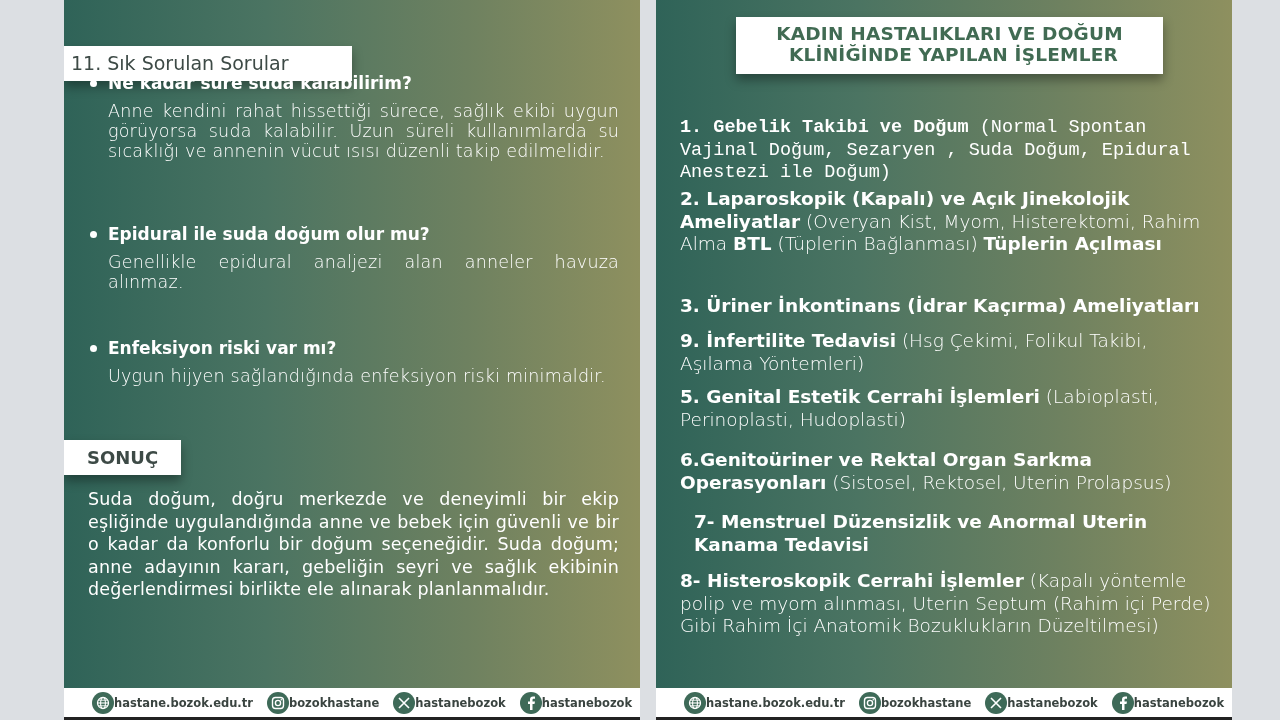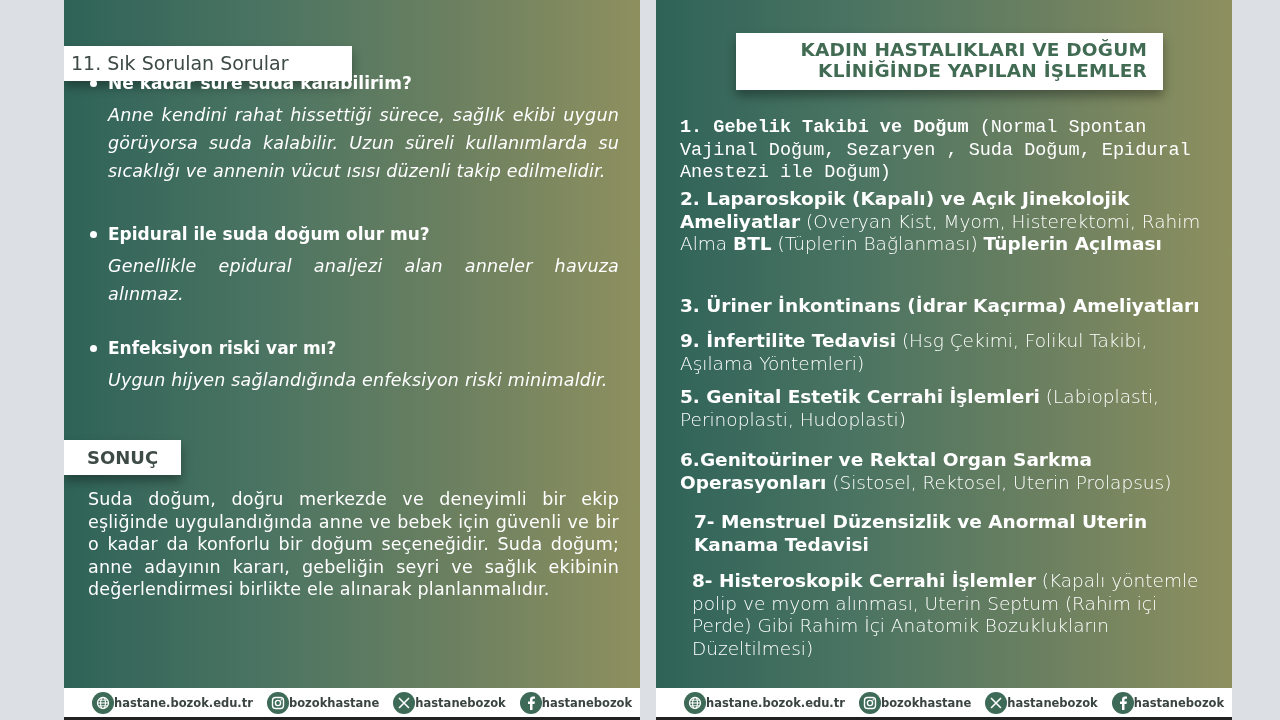"KADIN HASTALIKLARI VE DOĞUM" .right .header-box { margin-top: 16px -> none; text-align: right -> center }
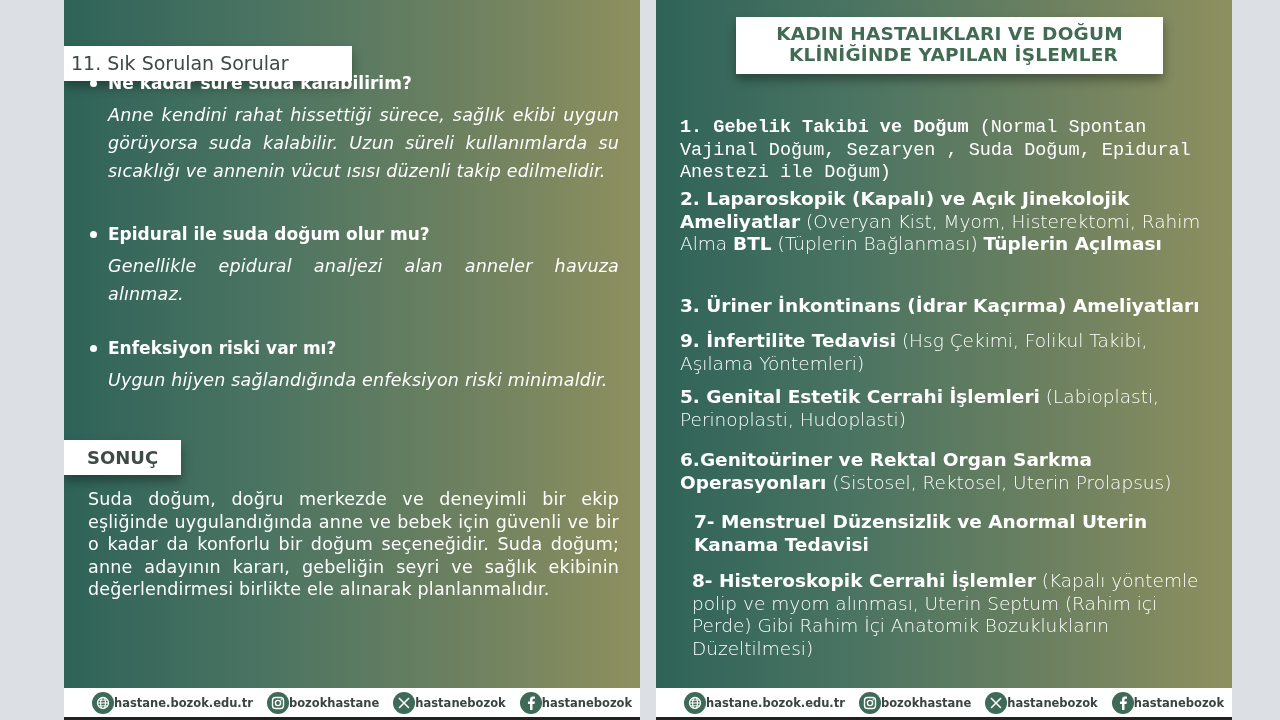"Anne kendini rahat hissettiği sürece," .faq .a { font-style: italic -> none; line-height: 28px -> 20px }
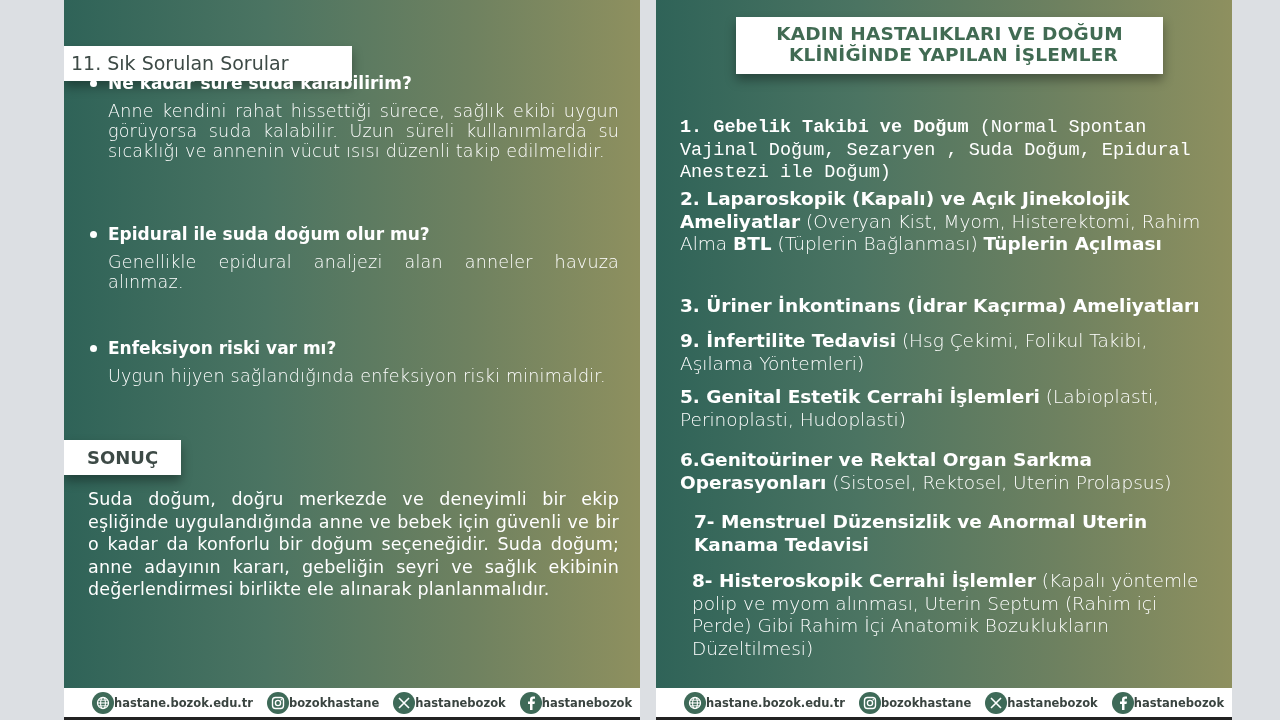"8- Histeroskopik Cerrahi İşlemler" .p8 { margin-left: 12px -> none }
